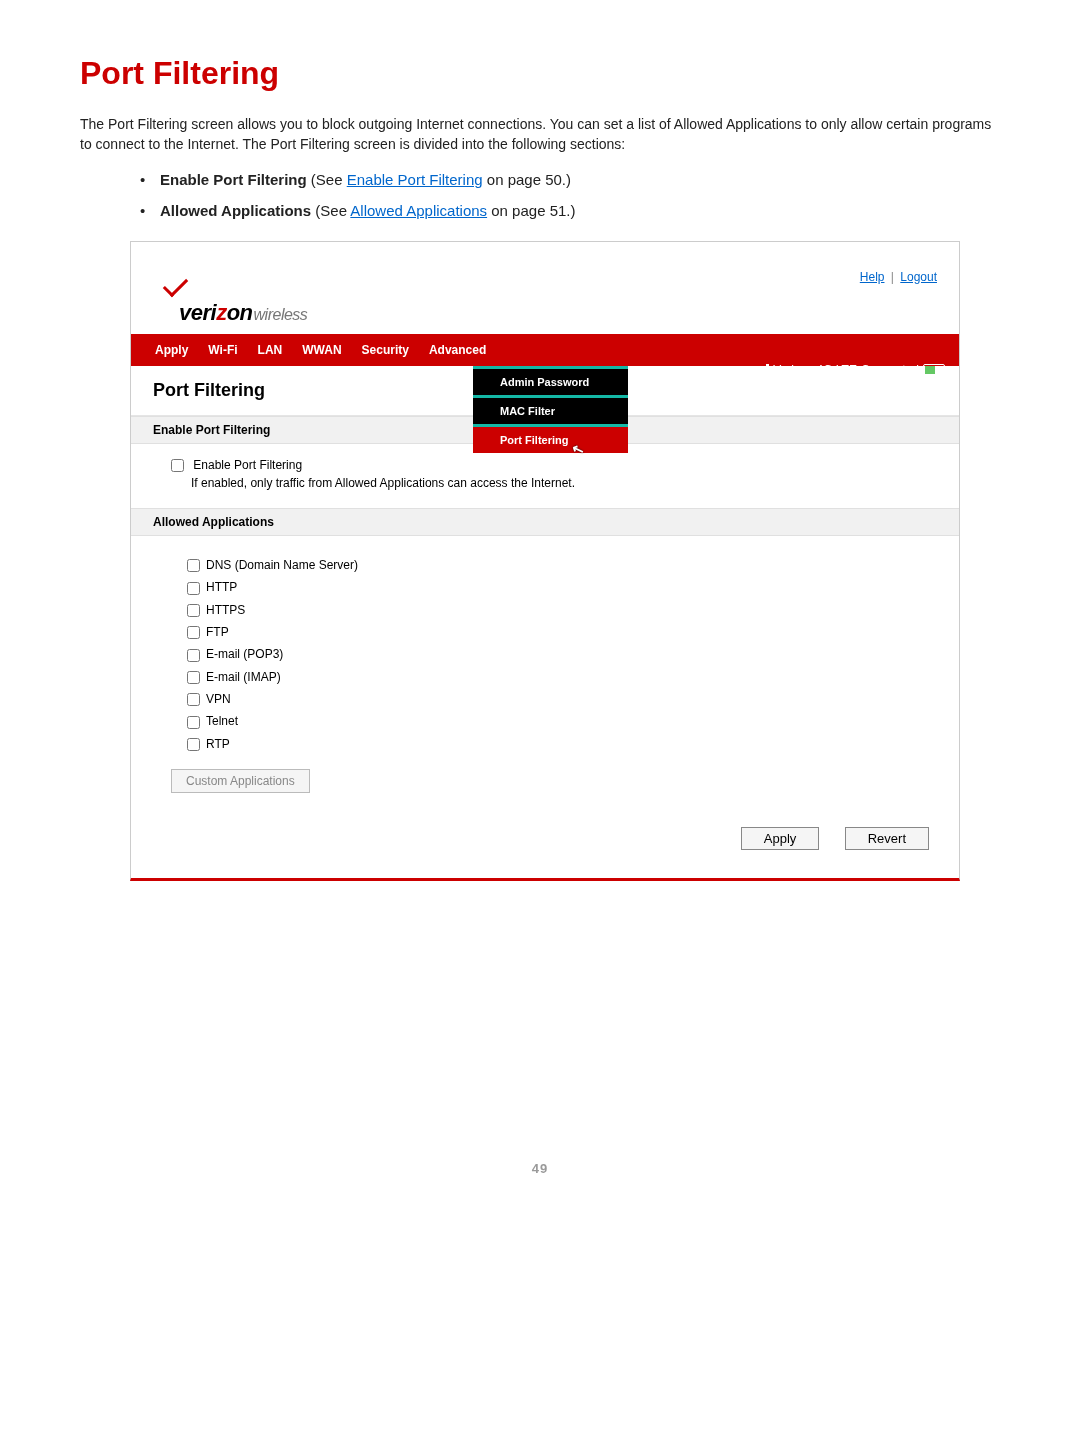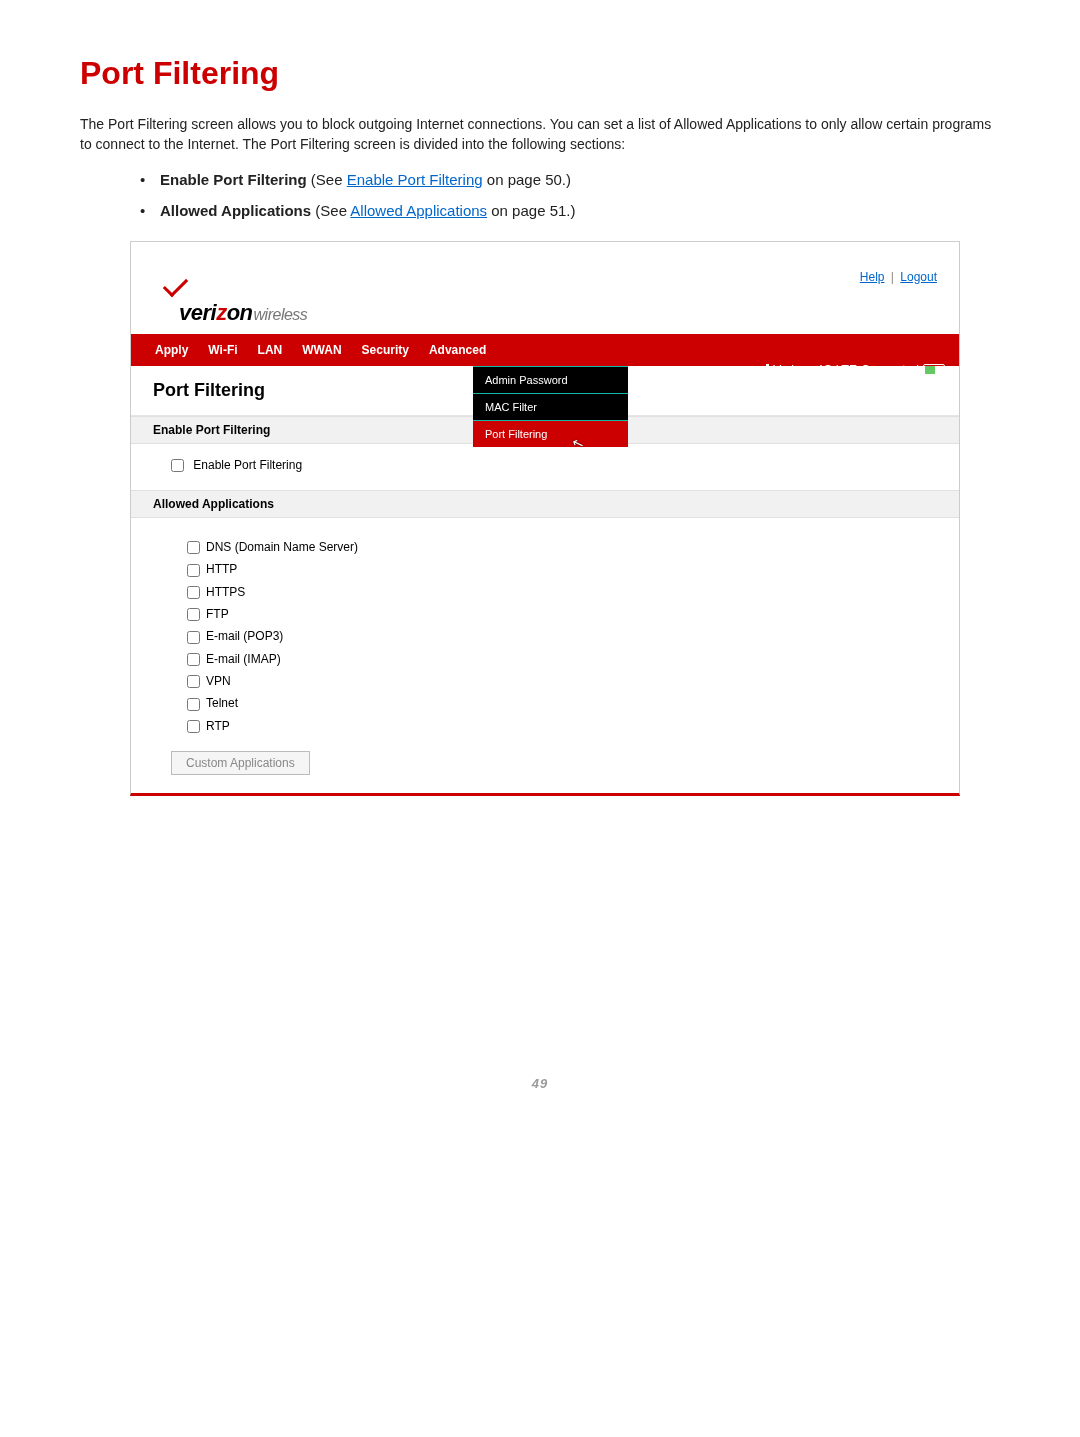"Admin Password" .sec-menu .menu-item { border-top: 1px solid #14b8a6 -> 3px solid #14b8a6; font-weight: normal -> bold; padding: 7px 12px -> 7px 27px }
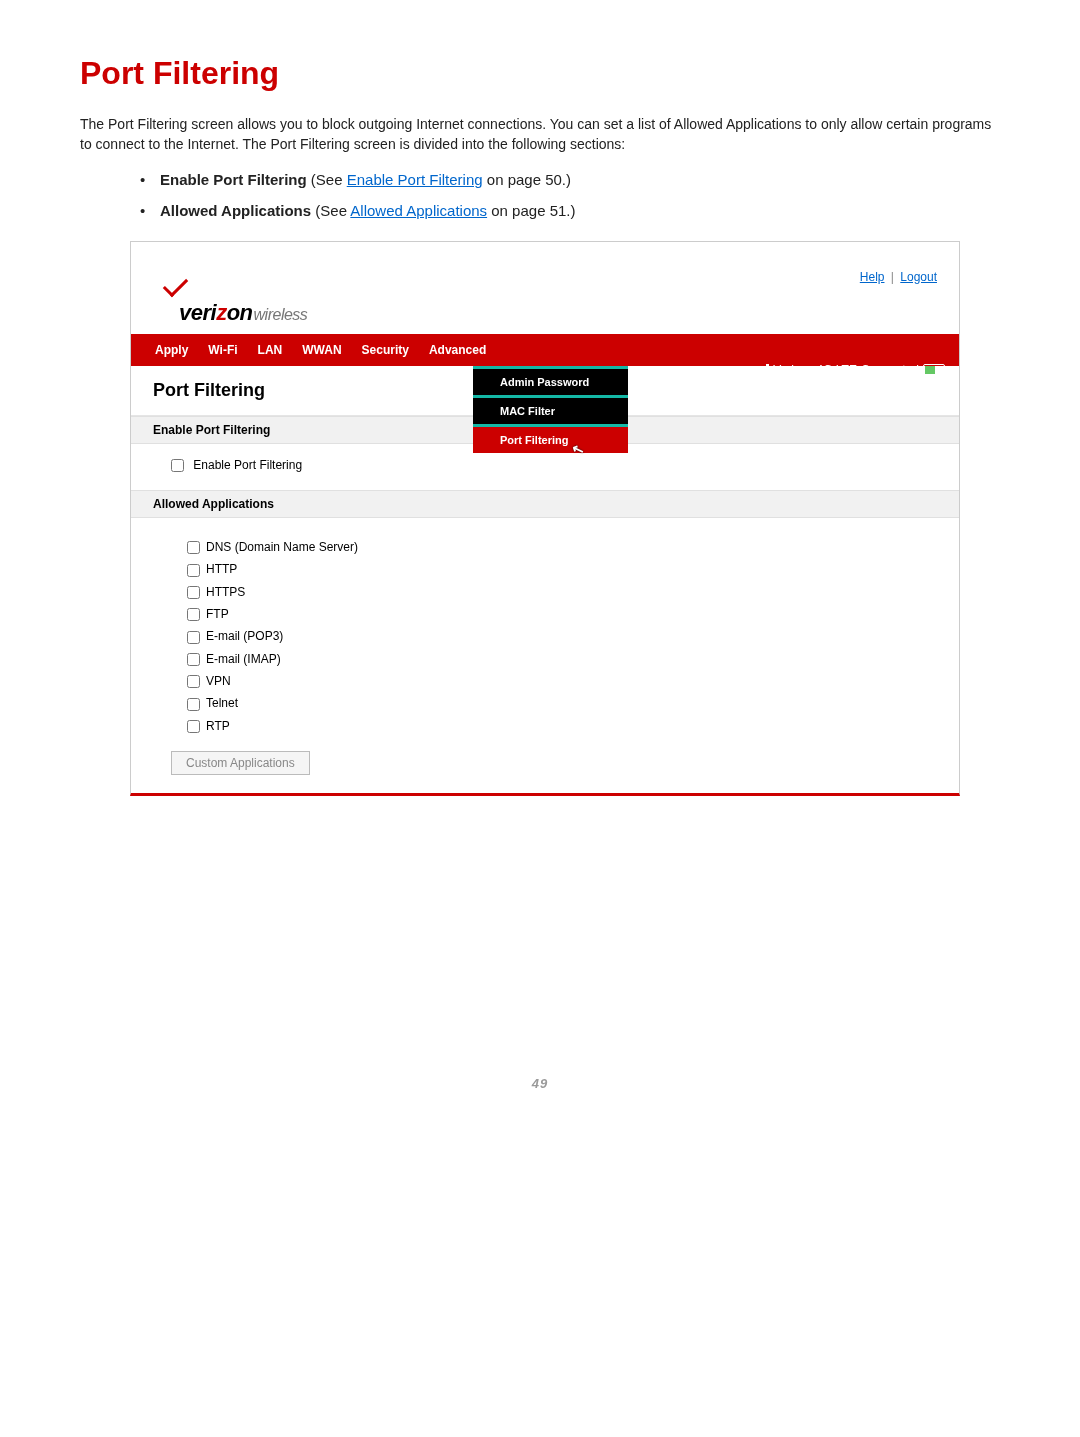"If enabled, only traffic from" div.hint { html: none -> <div>If enabled, only traffic from Allowed Applications can access the Internet.</div> }
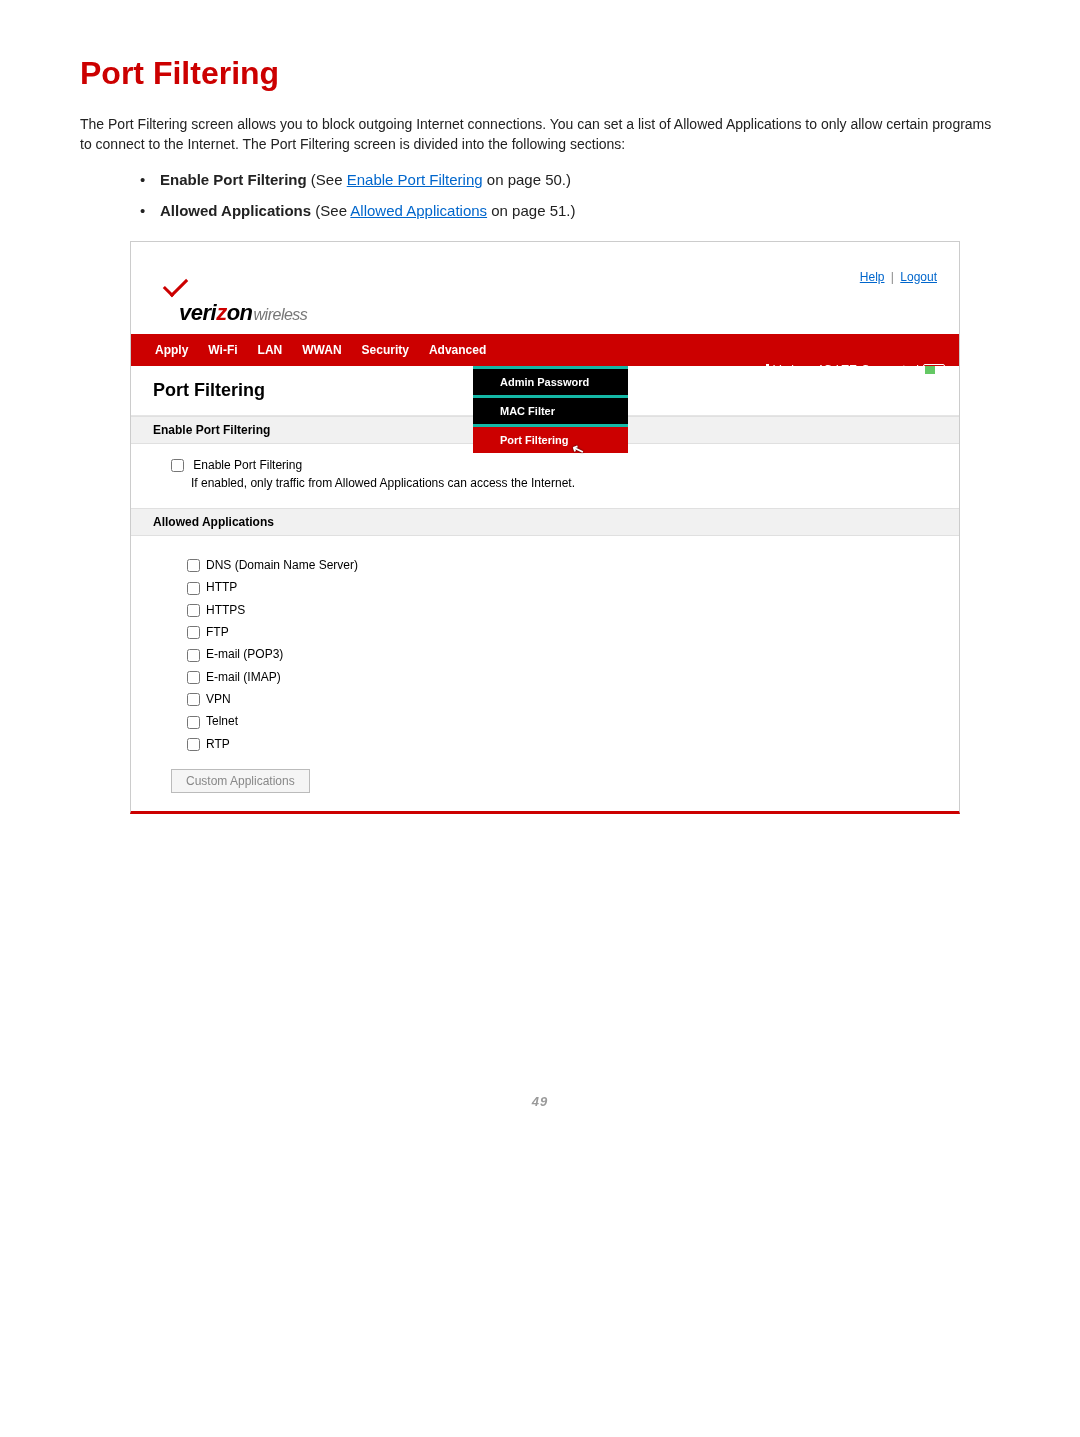"Apply Revert" div.btn-row { html: none -> <div> <button>Apply</button> <button>Revert</button> </div> }
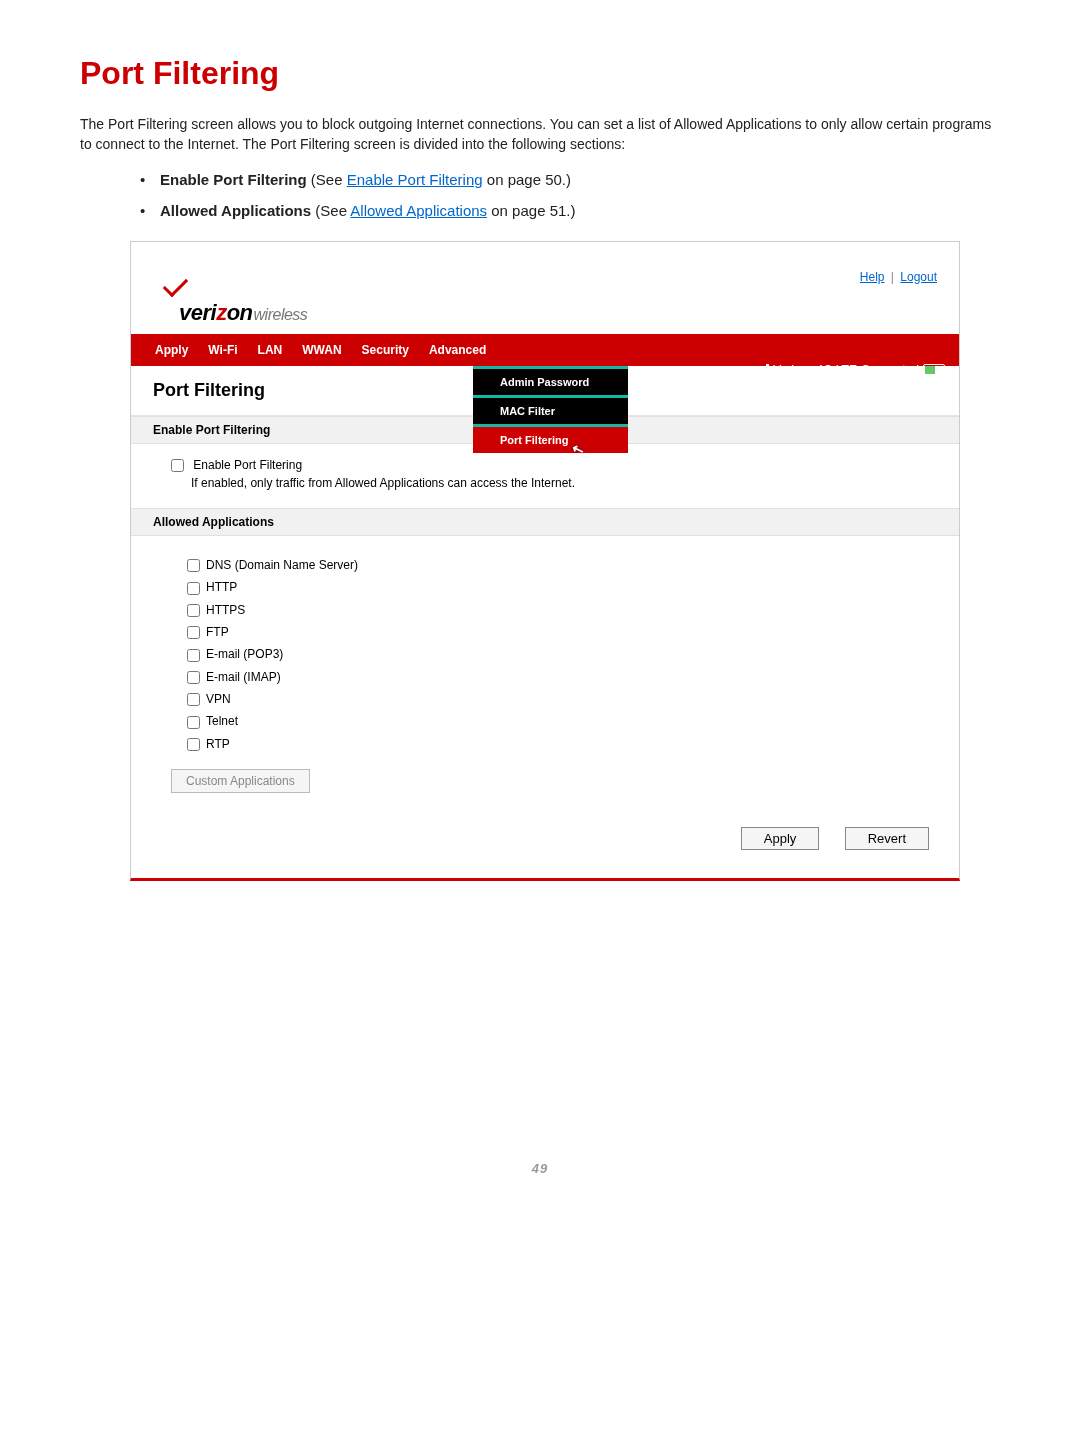"49" .page-num { font-style: italic -> none }
